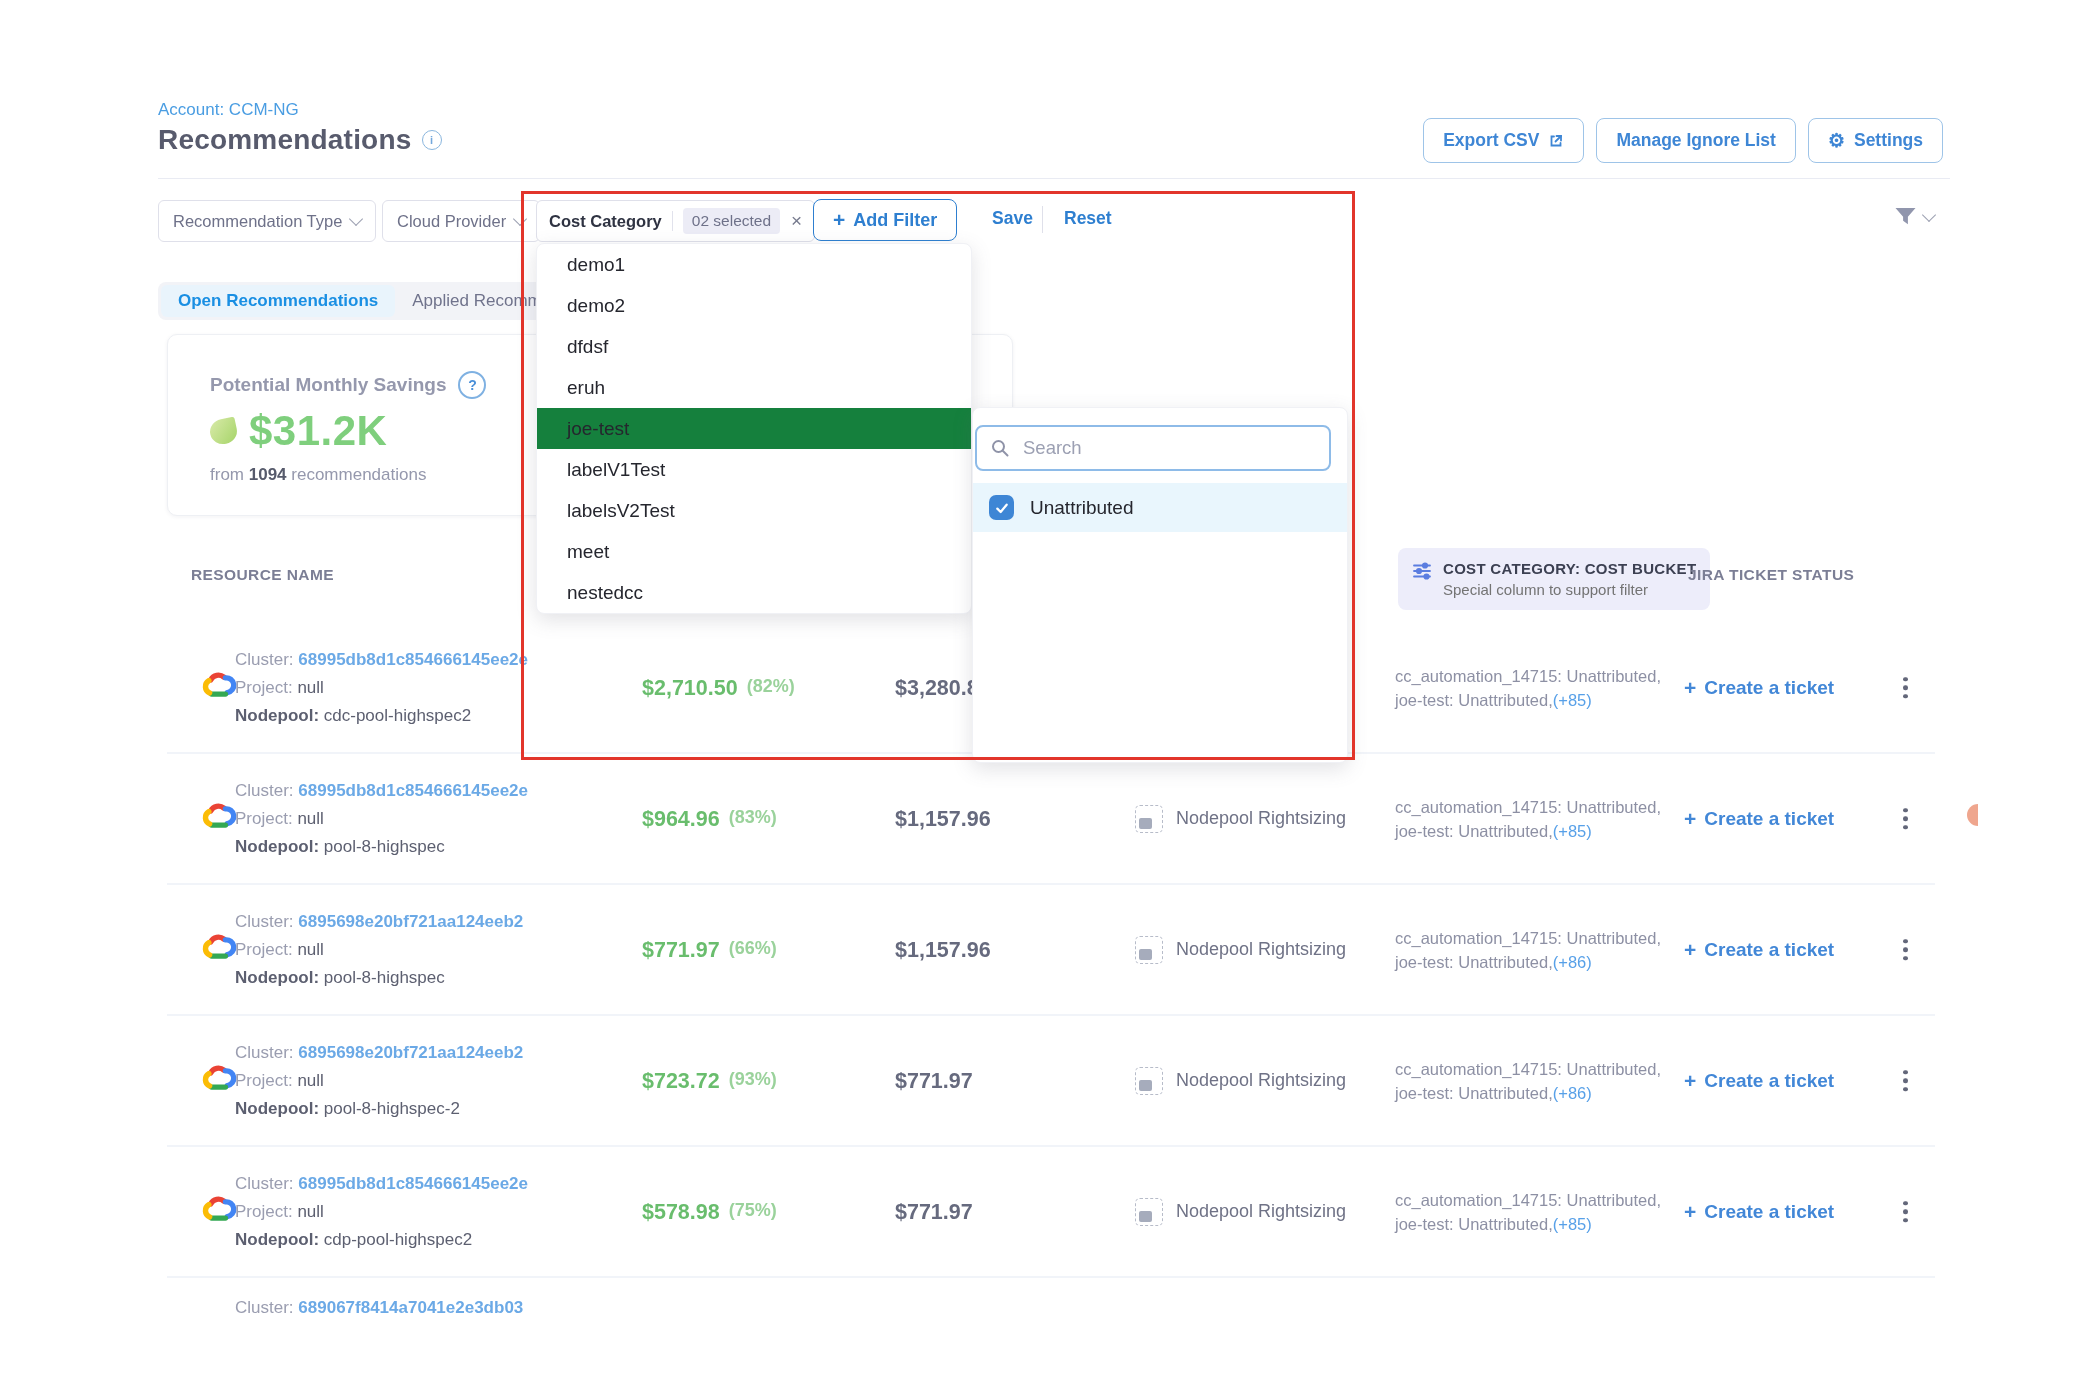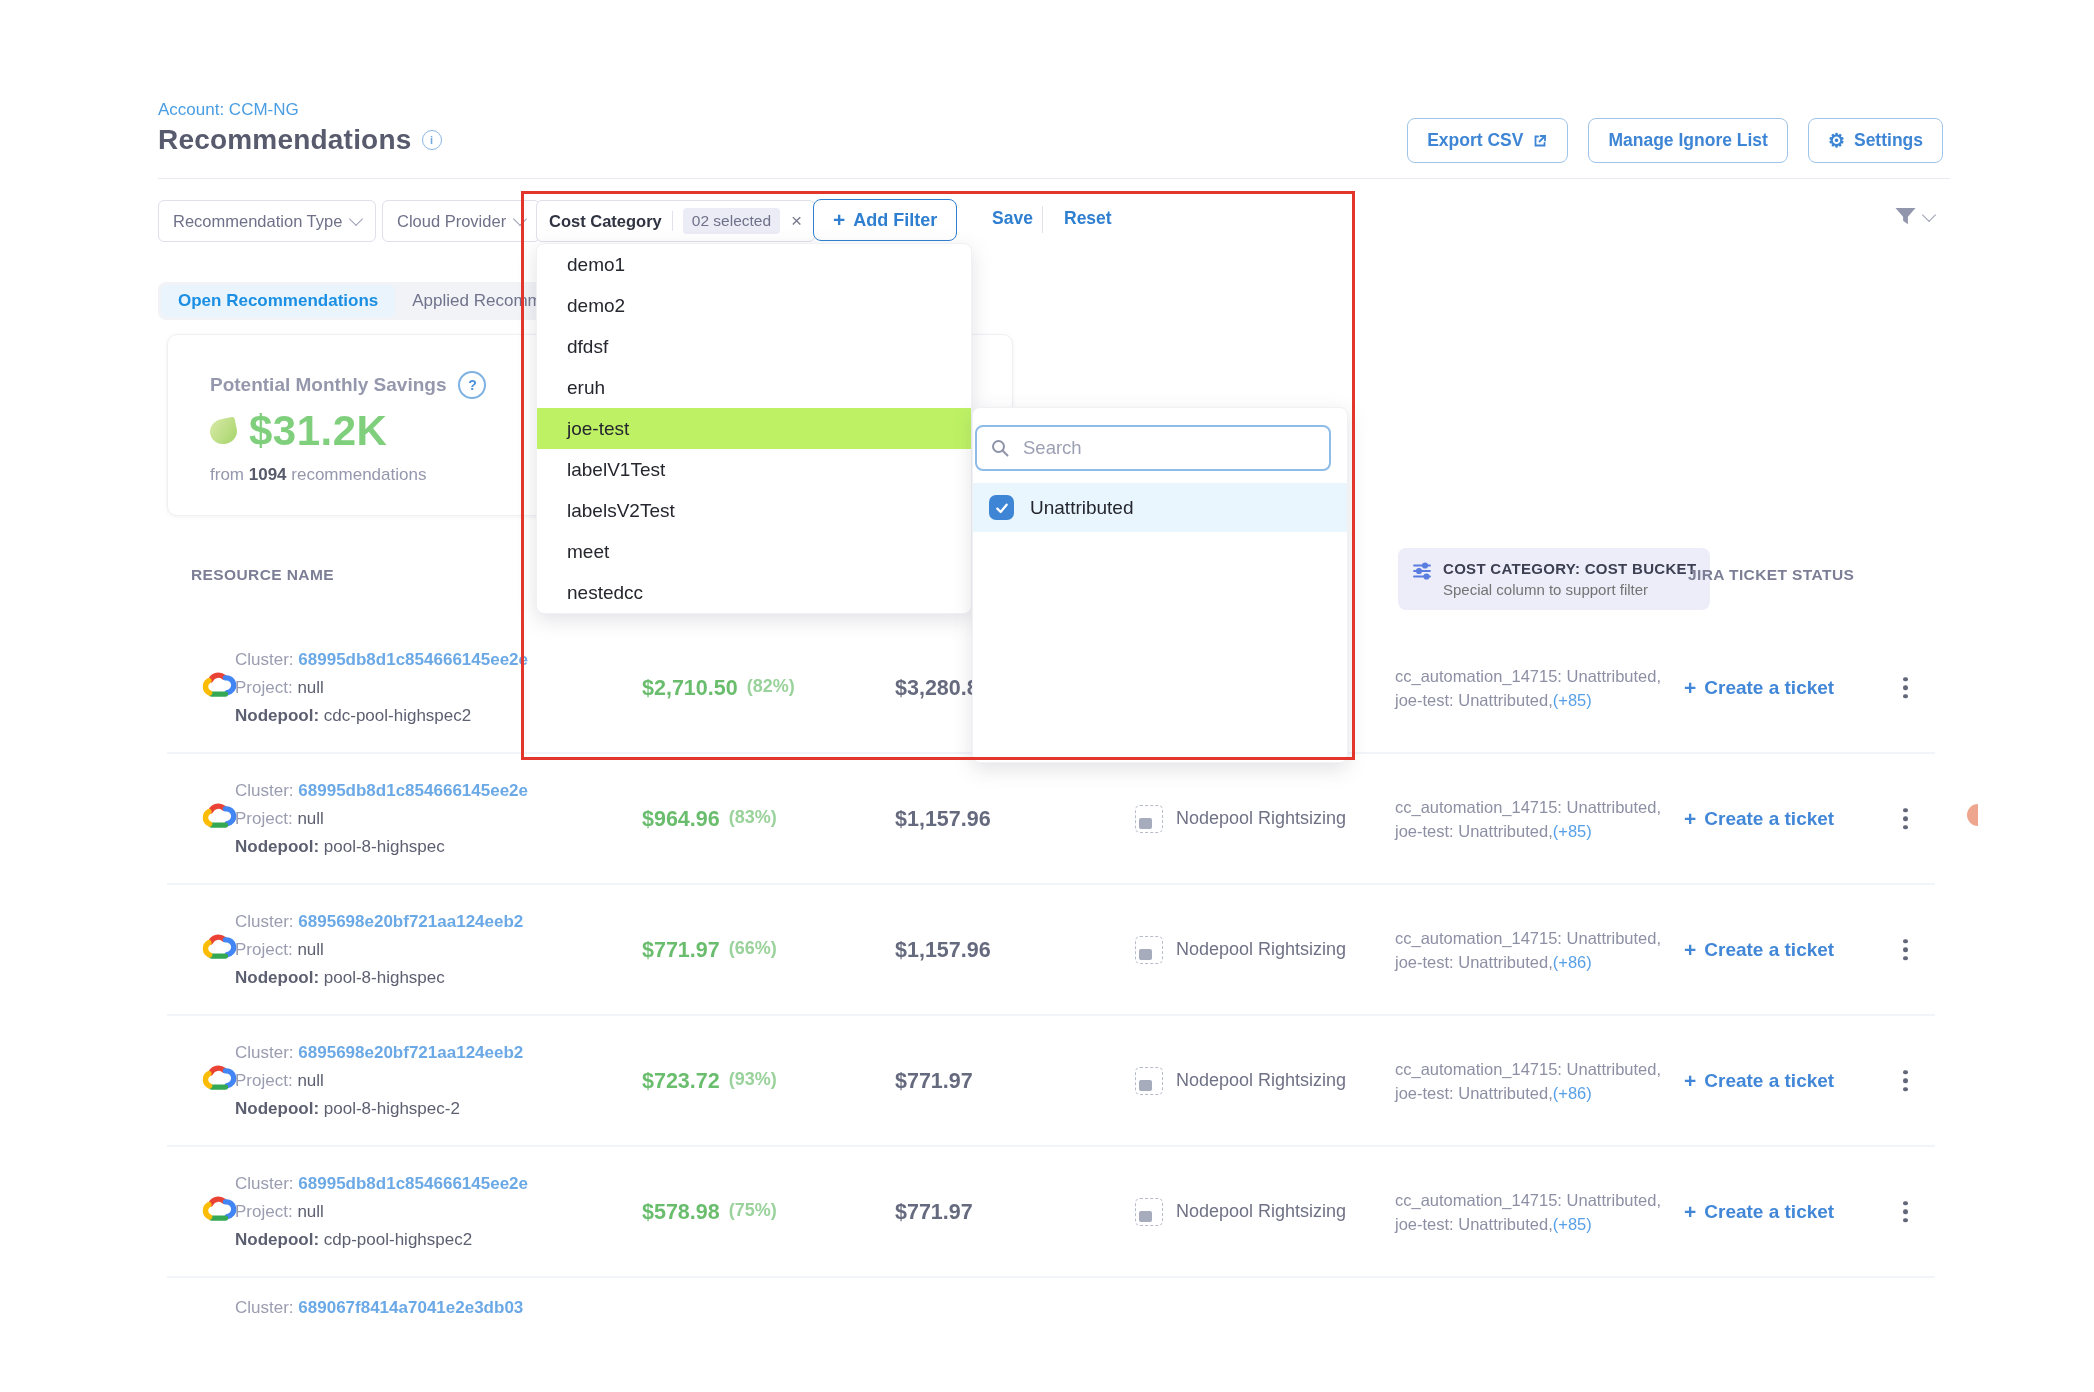"Export CSV" .top-actions { gap: 20px -> 12px }
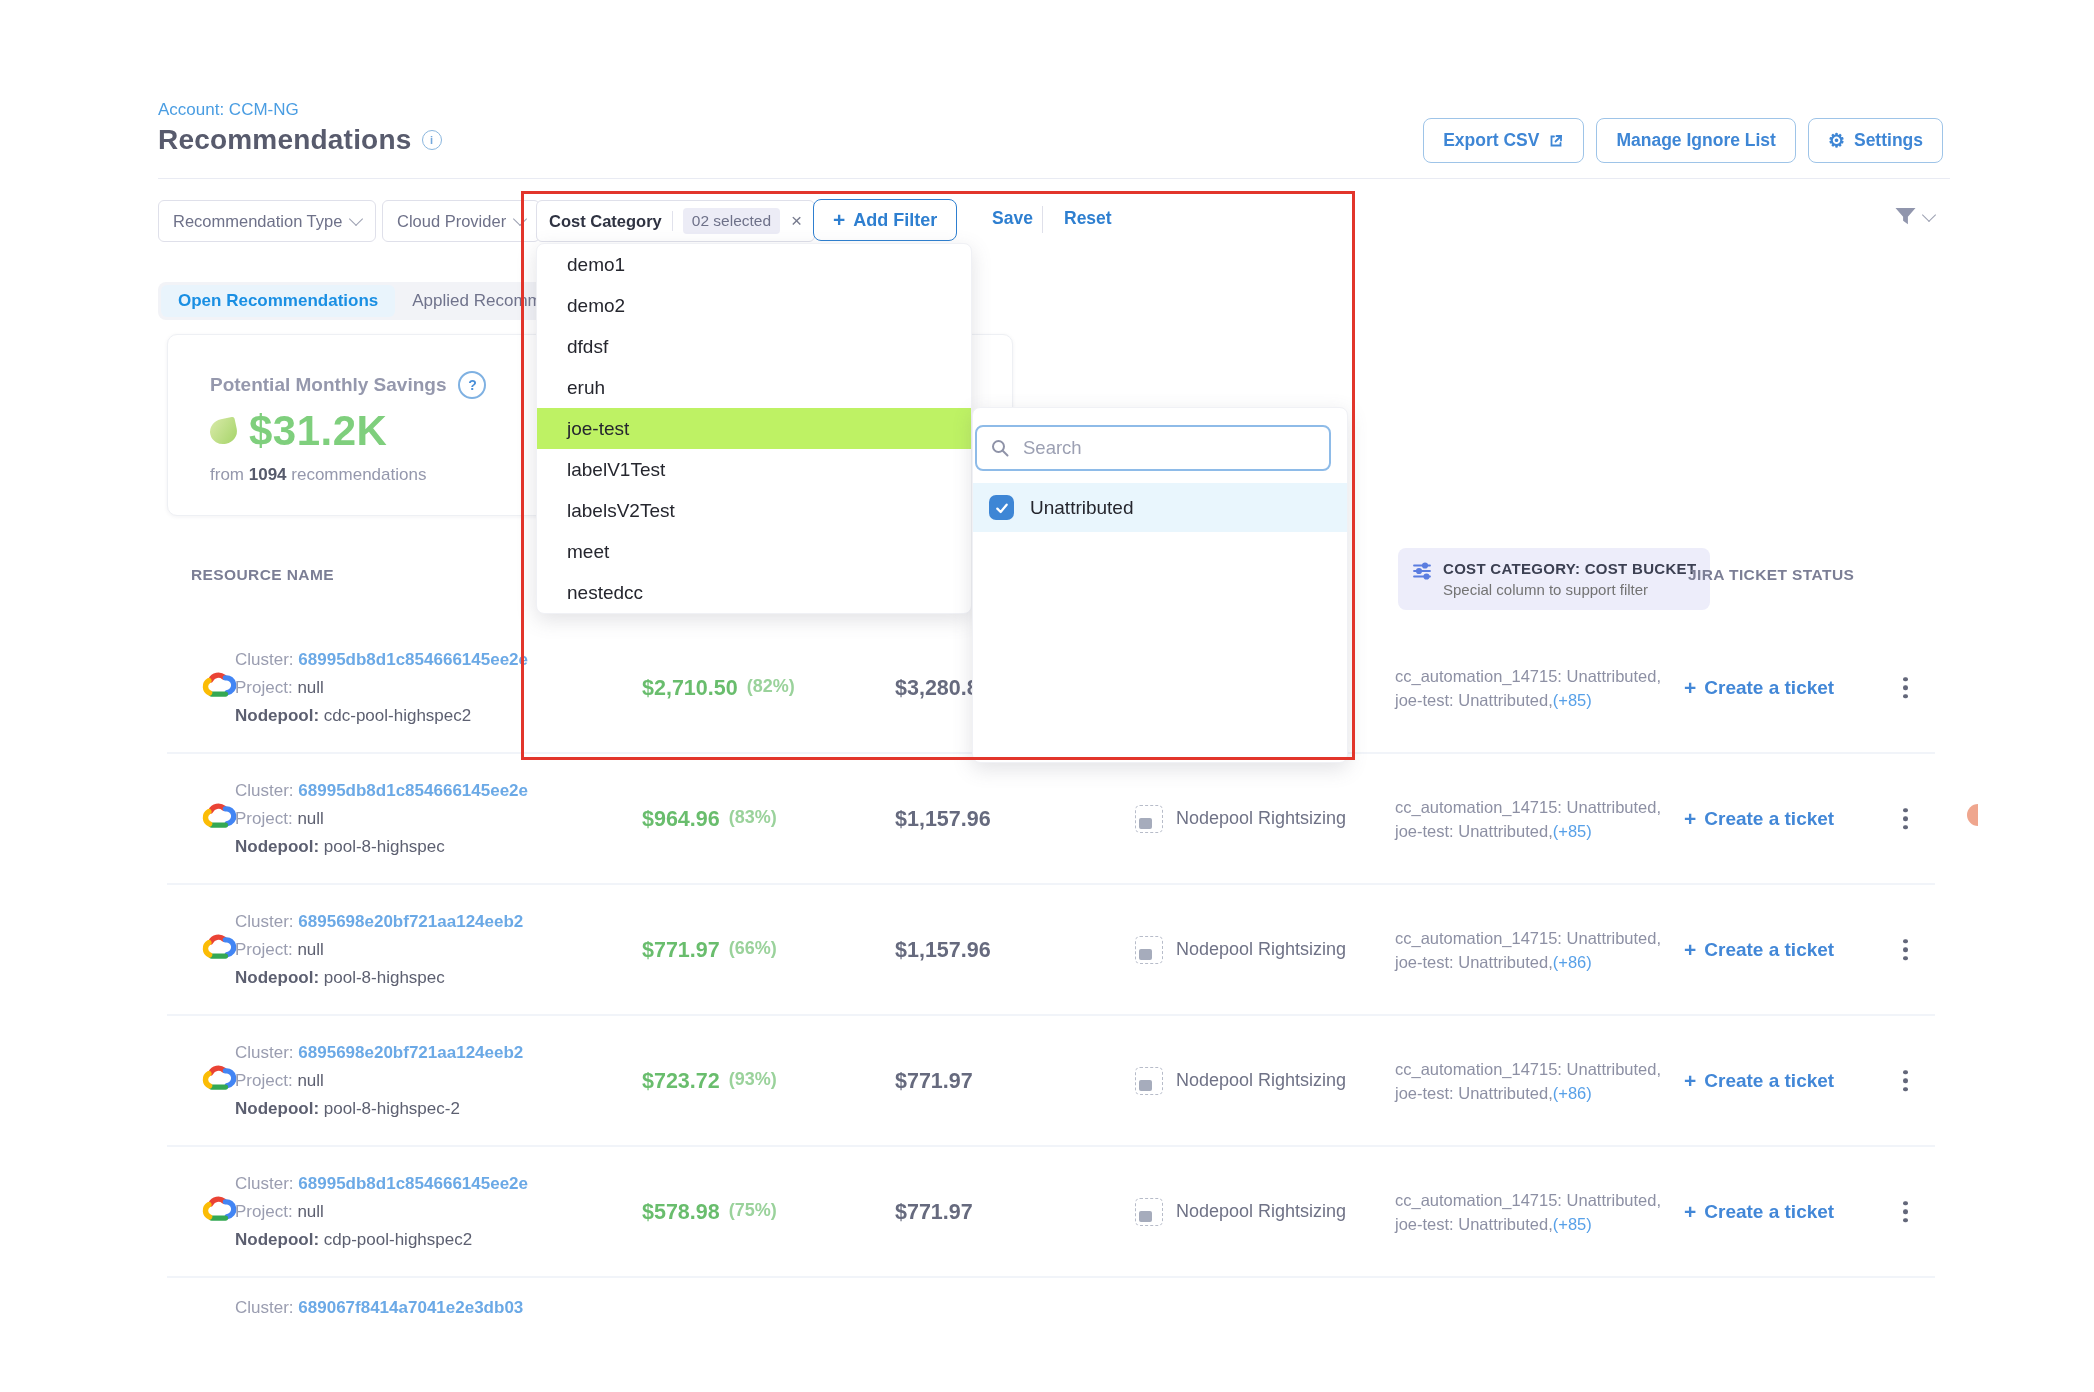"joe-test" .dd-item[data-hl="true"] { background: #bef264 -> #15803d }
